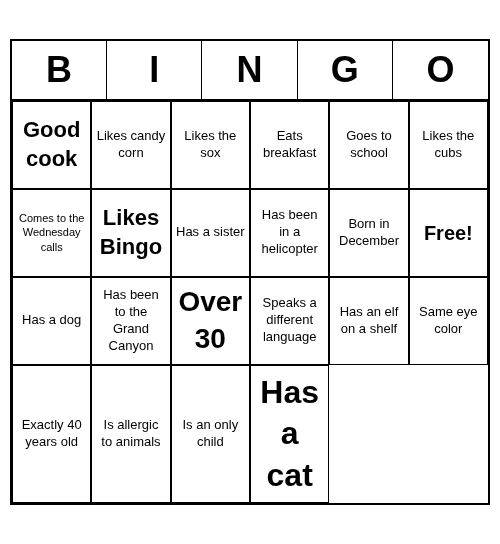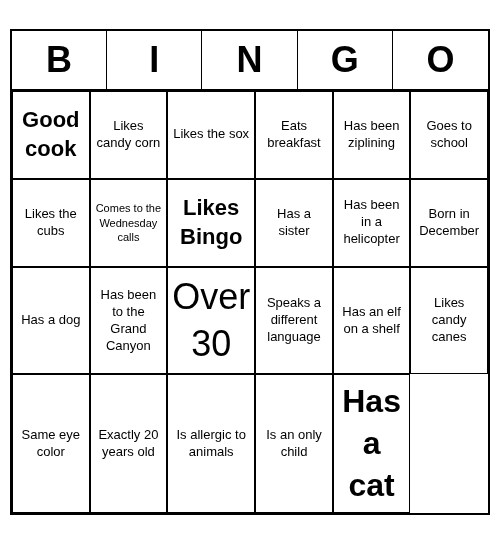"Has been ziplining" div.bingo-cell { html: <div>Has been ziplining</div> -> none }
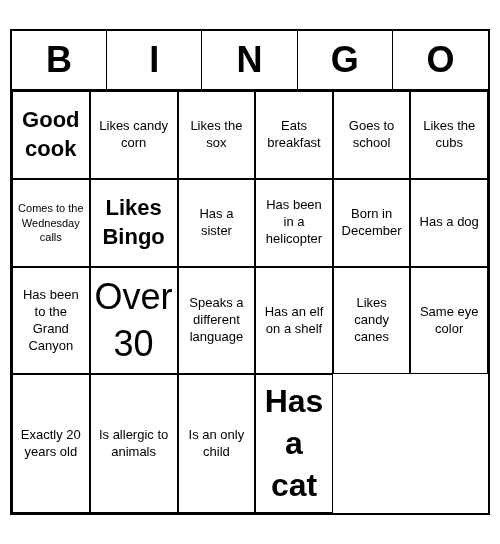"Free!" div.bingo-cell { html: none -> <div>Free!</div> }
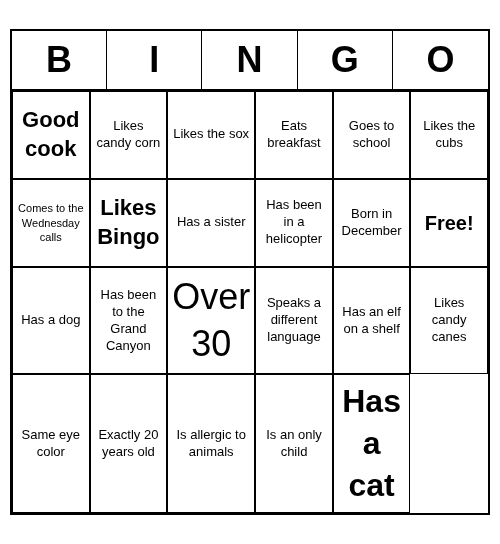"Over 30" .bingo-cell.xl-text { font-size: 36px -> 28px; font-weight: normal -> bold }
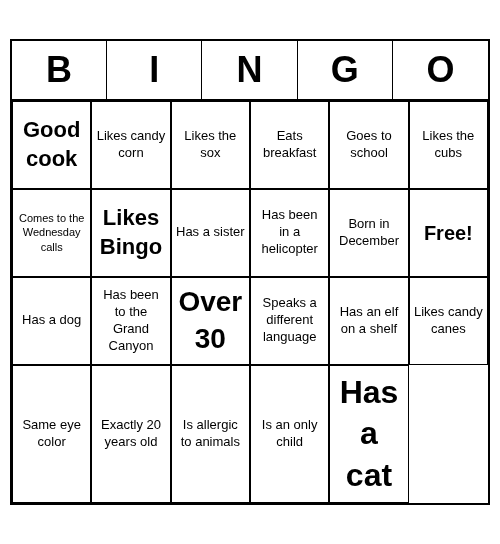"Likes candy canes" div.bingo-cell { html: <div>Likes candy canes</div> -> none }
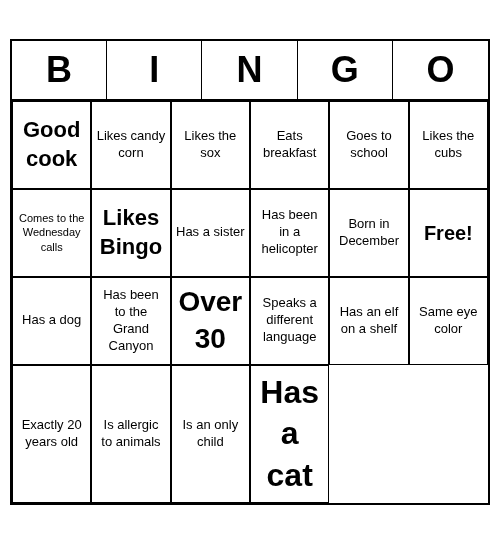"Exactly 20 years old" div.bingo-cell { text: 20 -> 40 }
